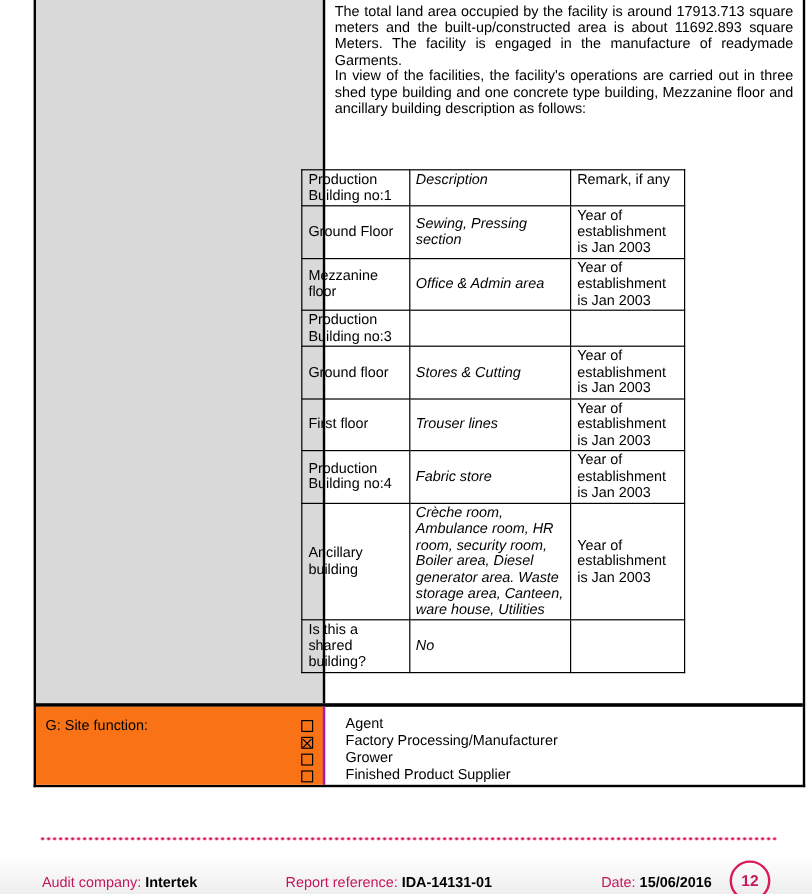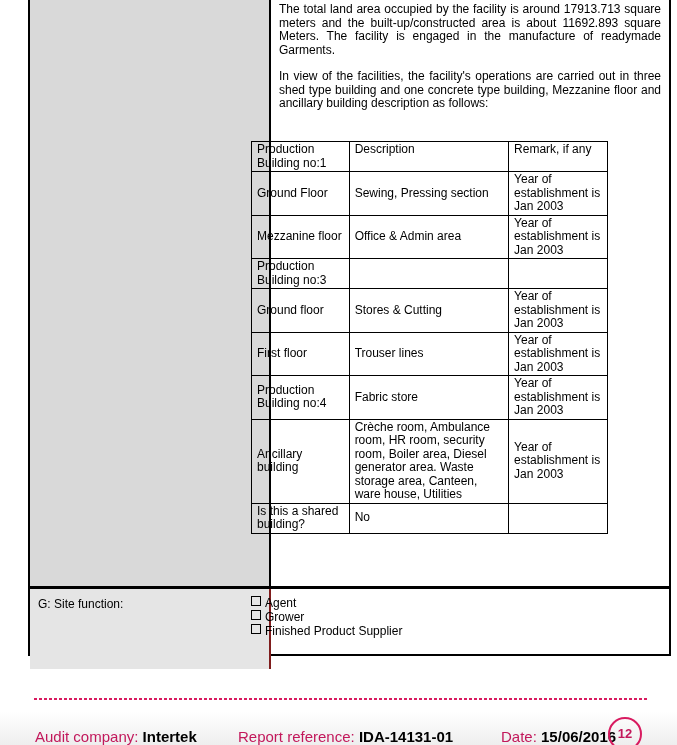"In view of the facilities," .para + .para { margin-top: 13px -> none }
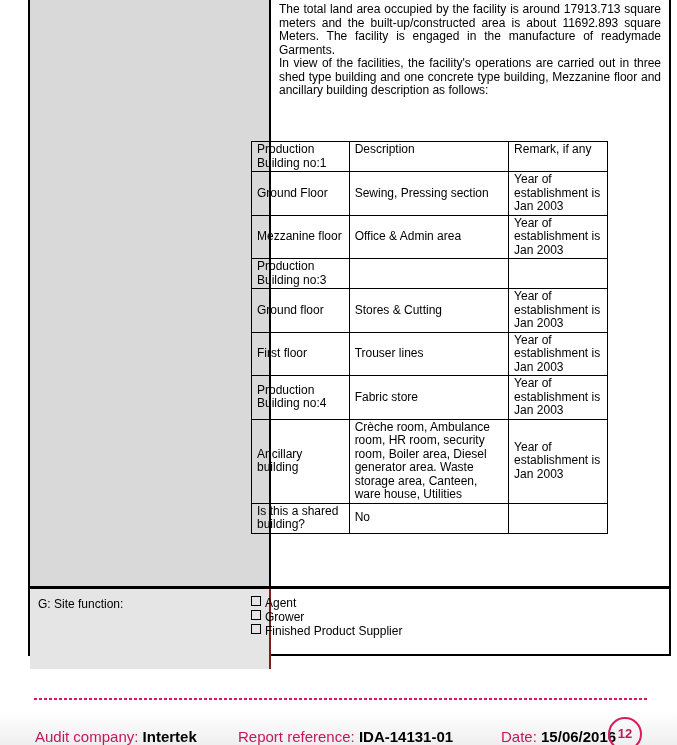"Production Building no:1" table.bld { width: 357px -> 320px }
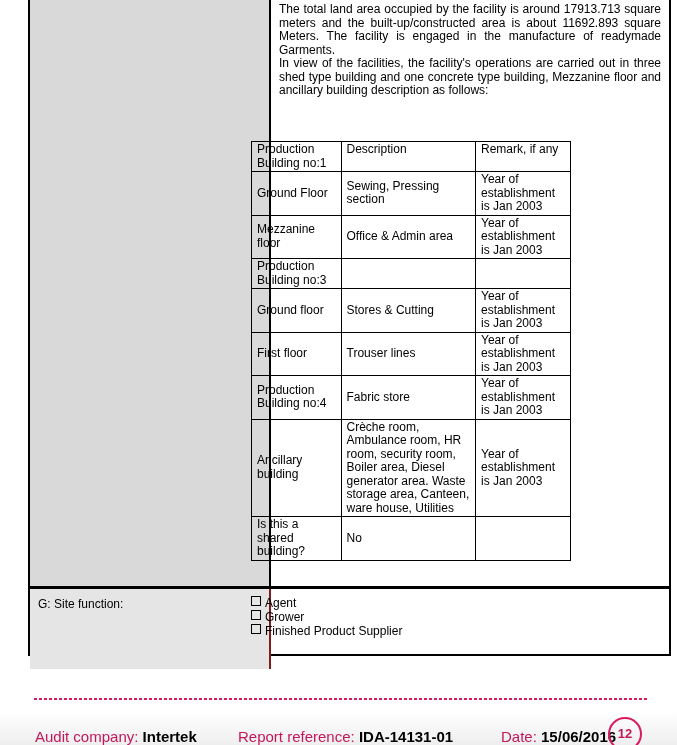"Description" table.bld td.c2 { font-style: none -> italic }
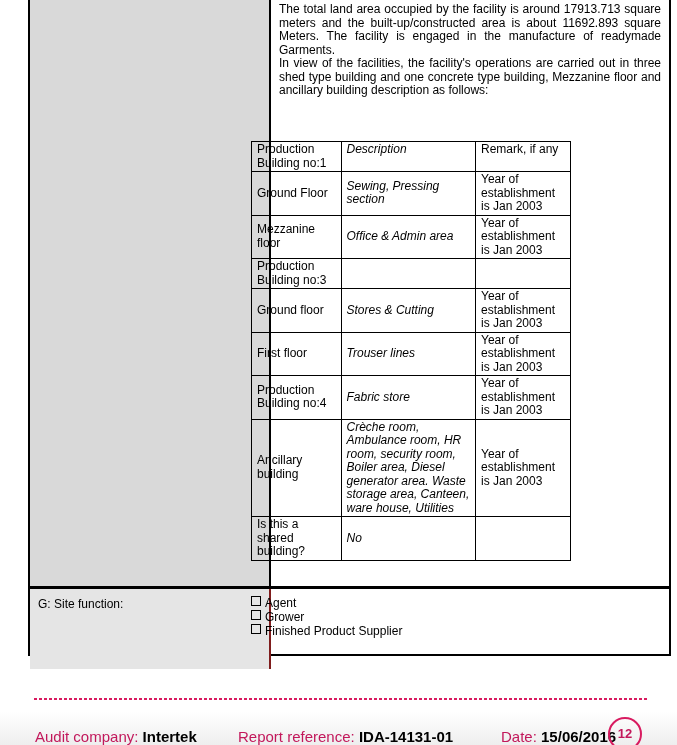"G: Site function:" .left-col-bottom { background: #e5e5e5 -> #f97316; border-right: 2px solid #7f1d1d -> 2px solid #a21caf; height: 80px -> 65px }
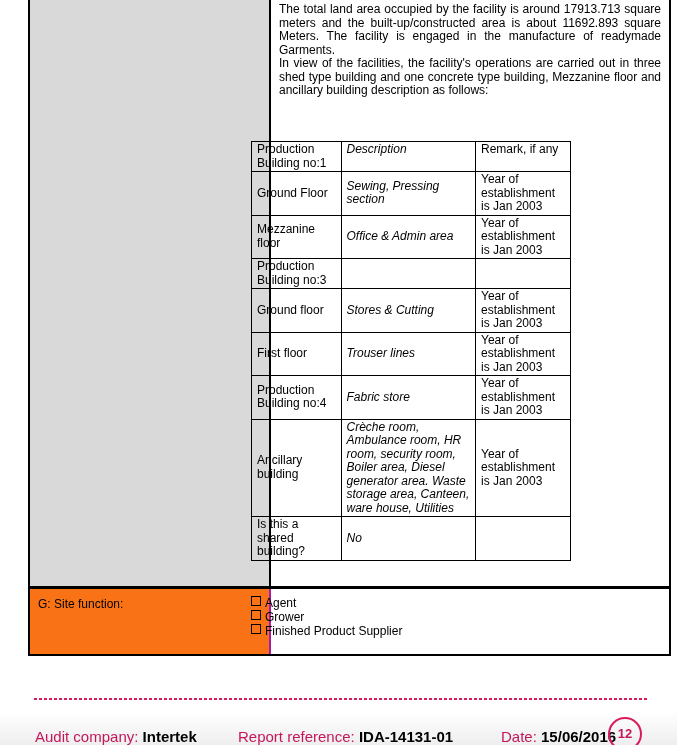"Agent" .cb-row { align-items: flex-start -> flex-end; gap: none -> 23px }
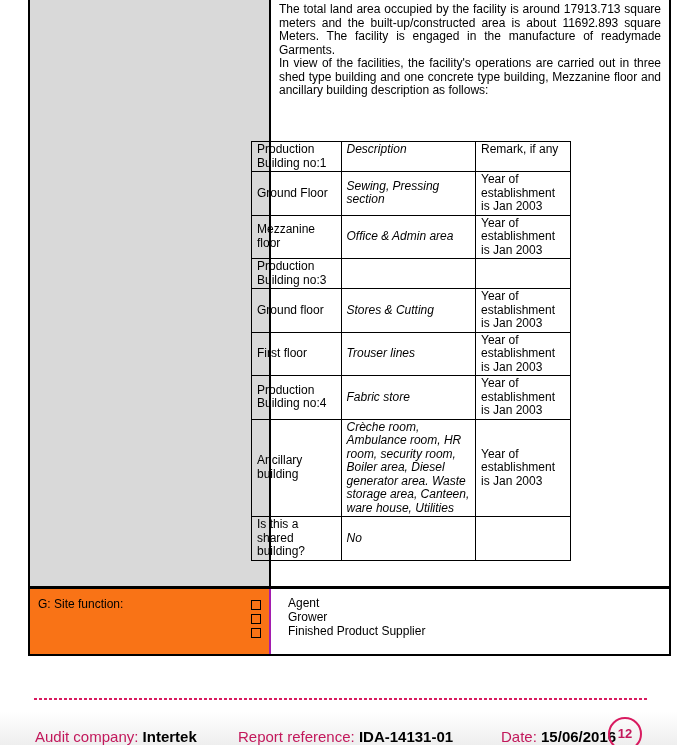"Factory Processing/Manufacturer" div.cb-row { html: none -> <div> <span></span> <span>Factory Processing/Manufacturer</span> </div> }
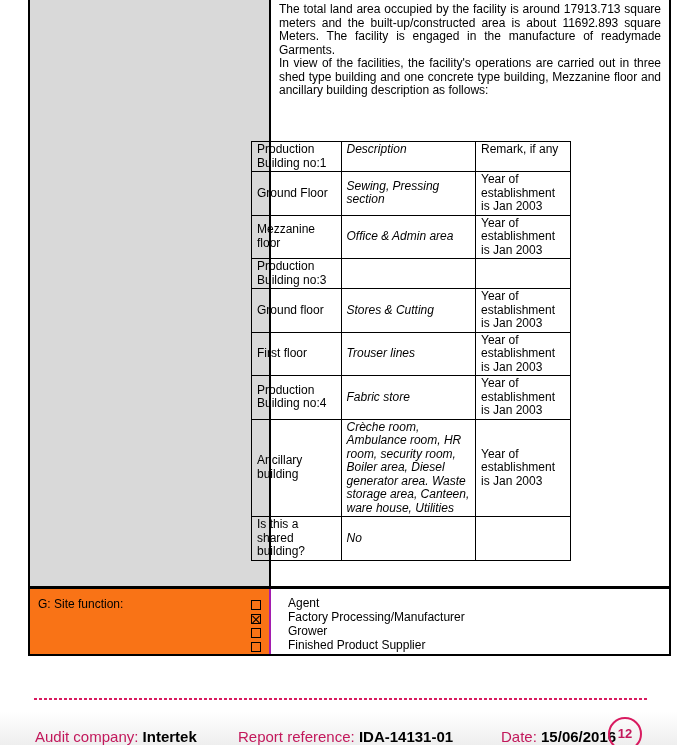"Audit company: Intertek" .footer .item { font-size: 15px -> 12px }
